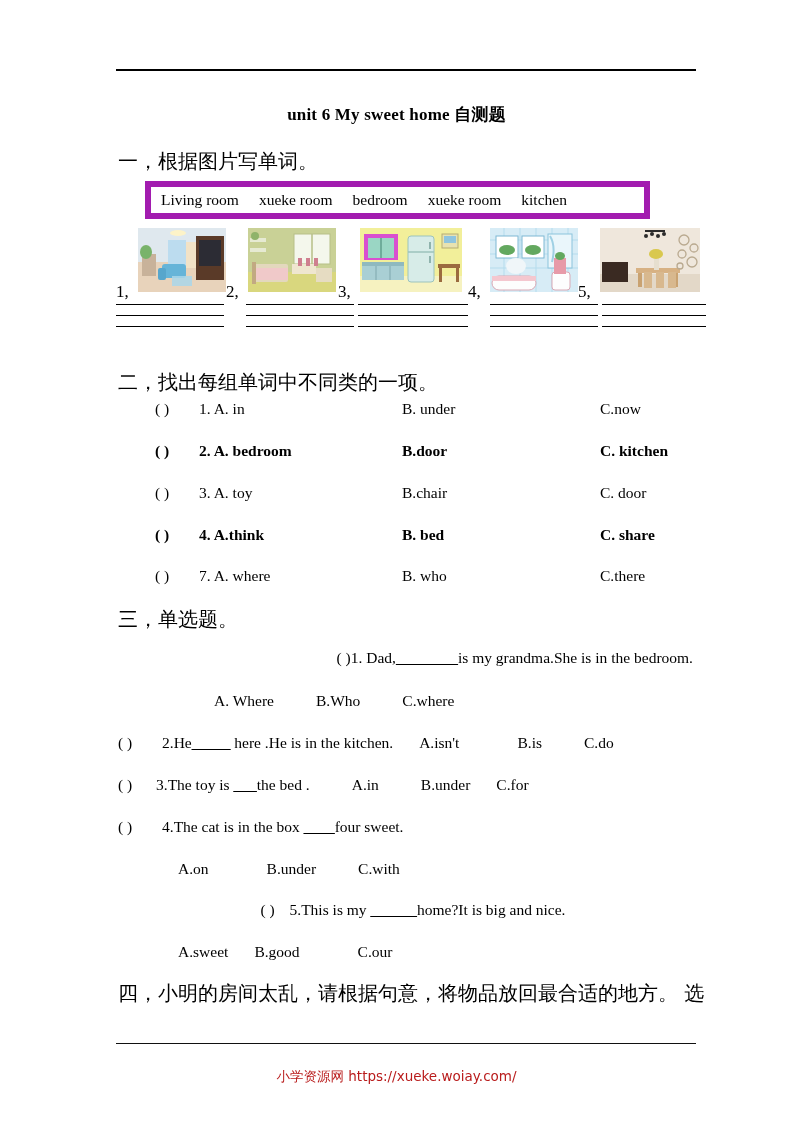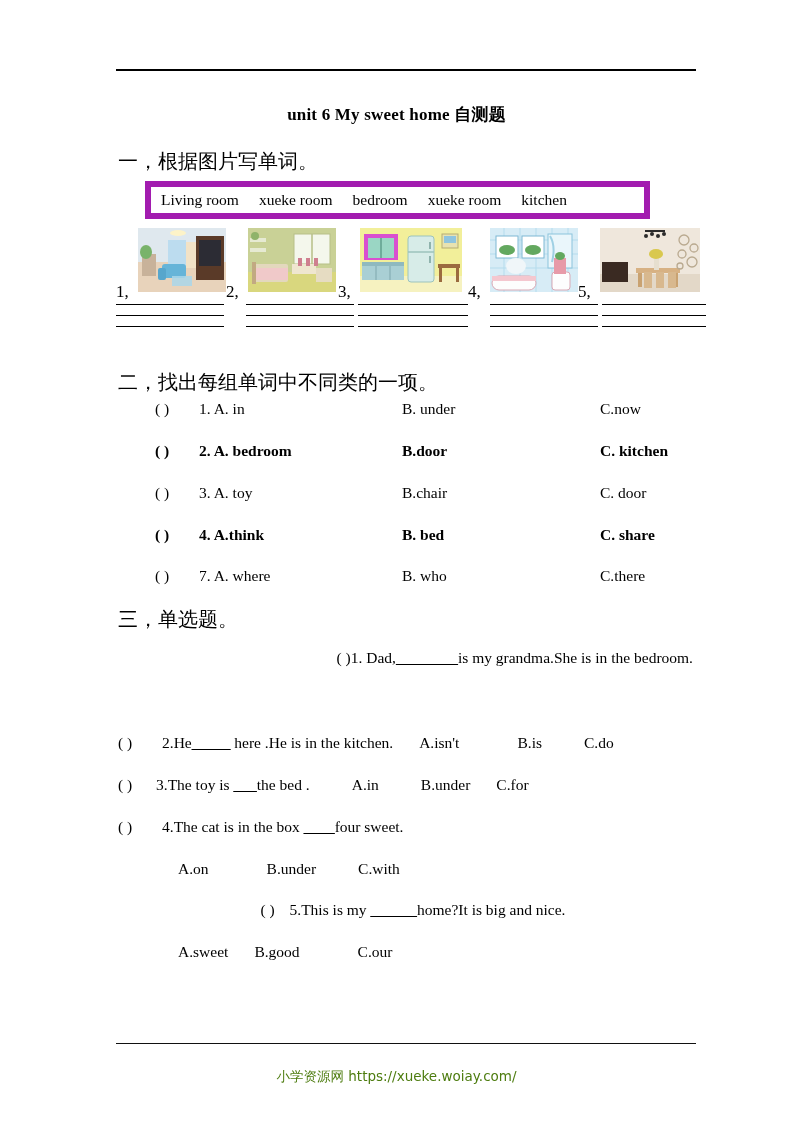"A. Where B.Who C.where" div.optline { html: none -> <div> <span>A. Where</span><span></span><span>B.Who</span><span></span><span>C.where</span> </div> }
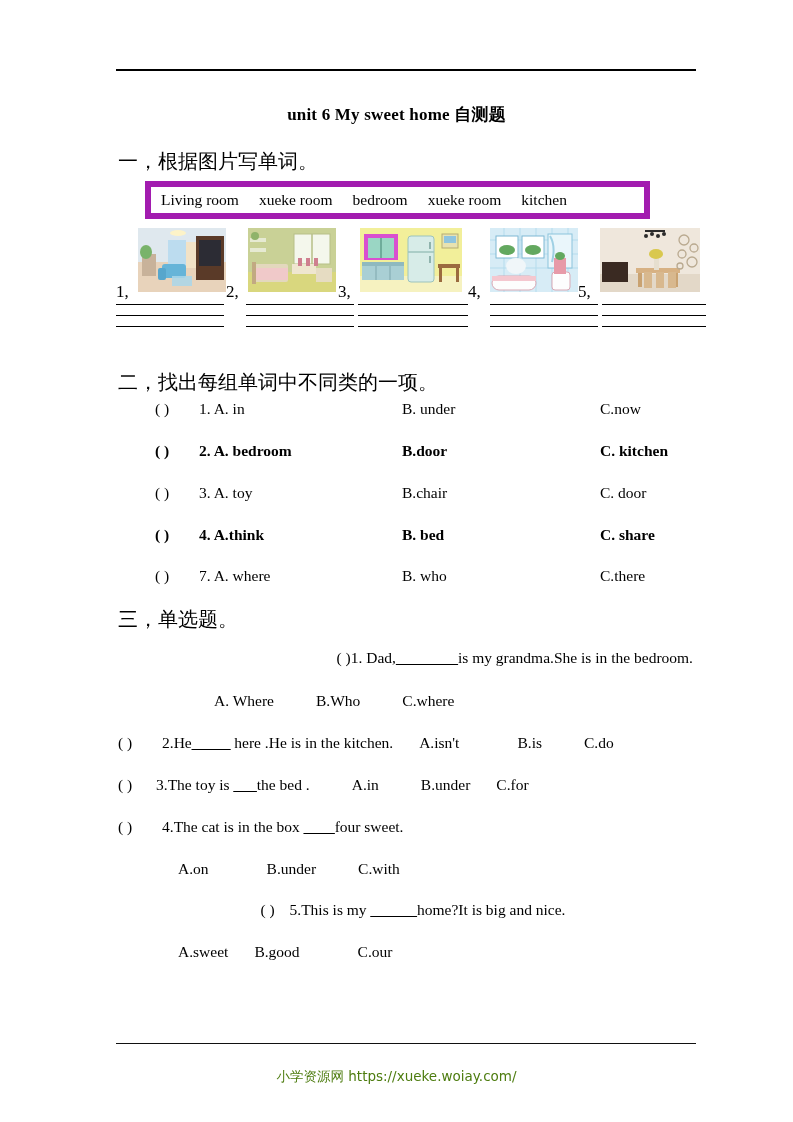"四，小明的房间太乱，请根据句意，将物品放回最合适的地方。 选" div.sec-head { html: none -> <div>四，小明的房间太乱，请根据句意，将物品放回最合适的地方。 选</div> }
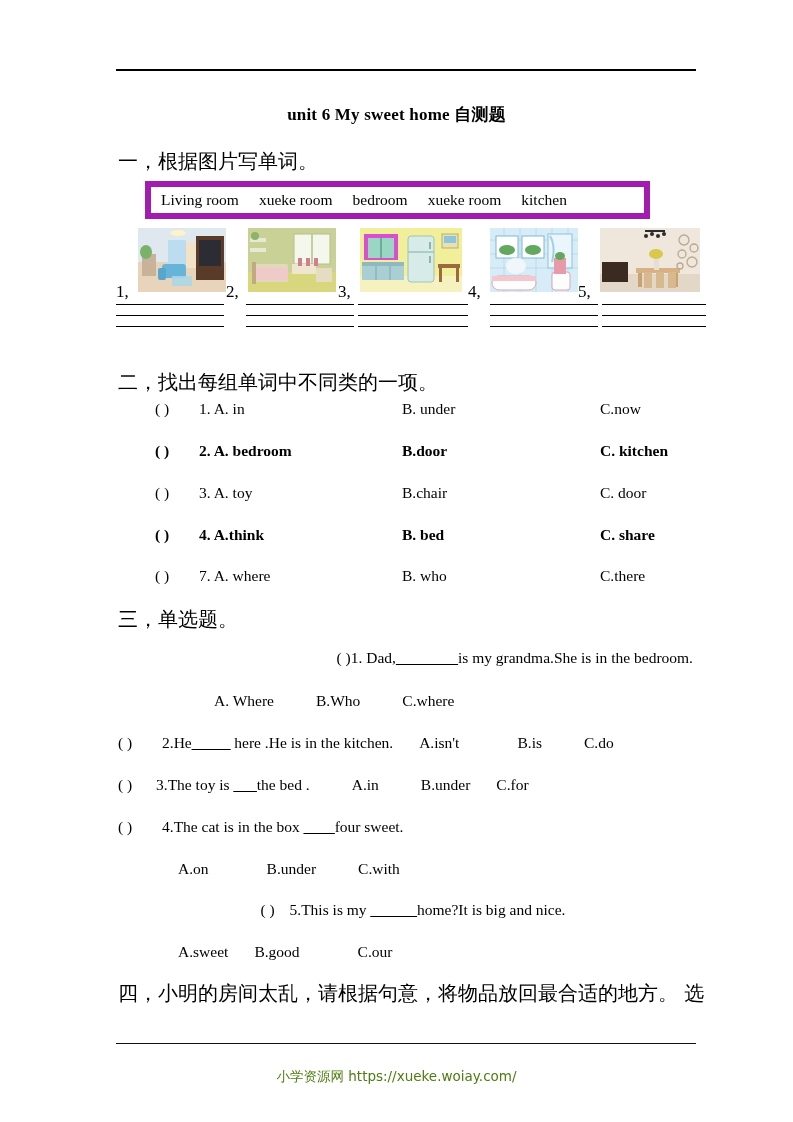"小学资源网 https://xueke.woiay.com/" .watermark { color: #4d7c0f -> #b91c1c }
